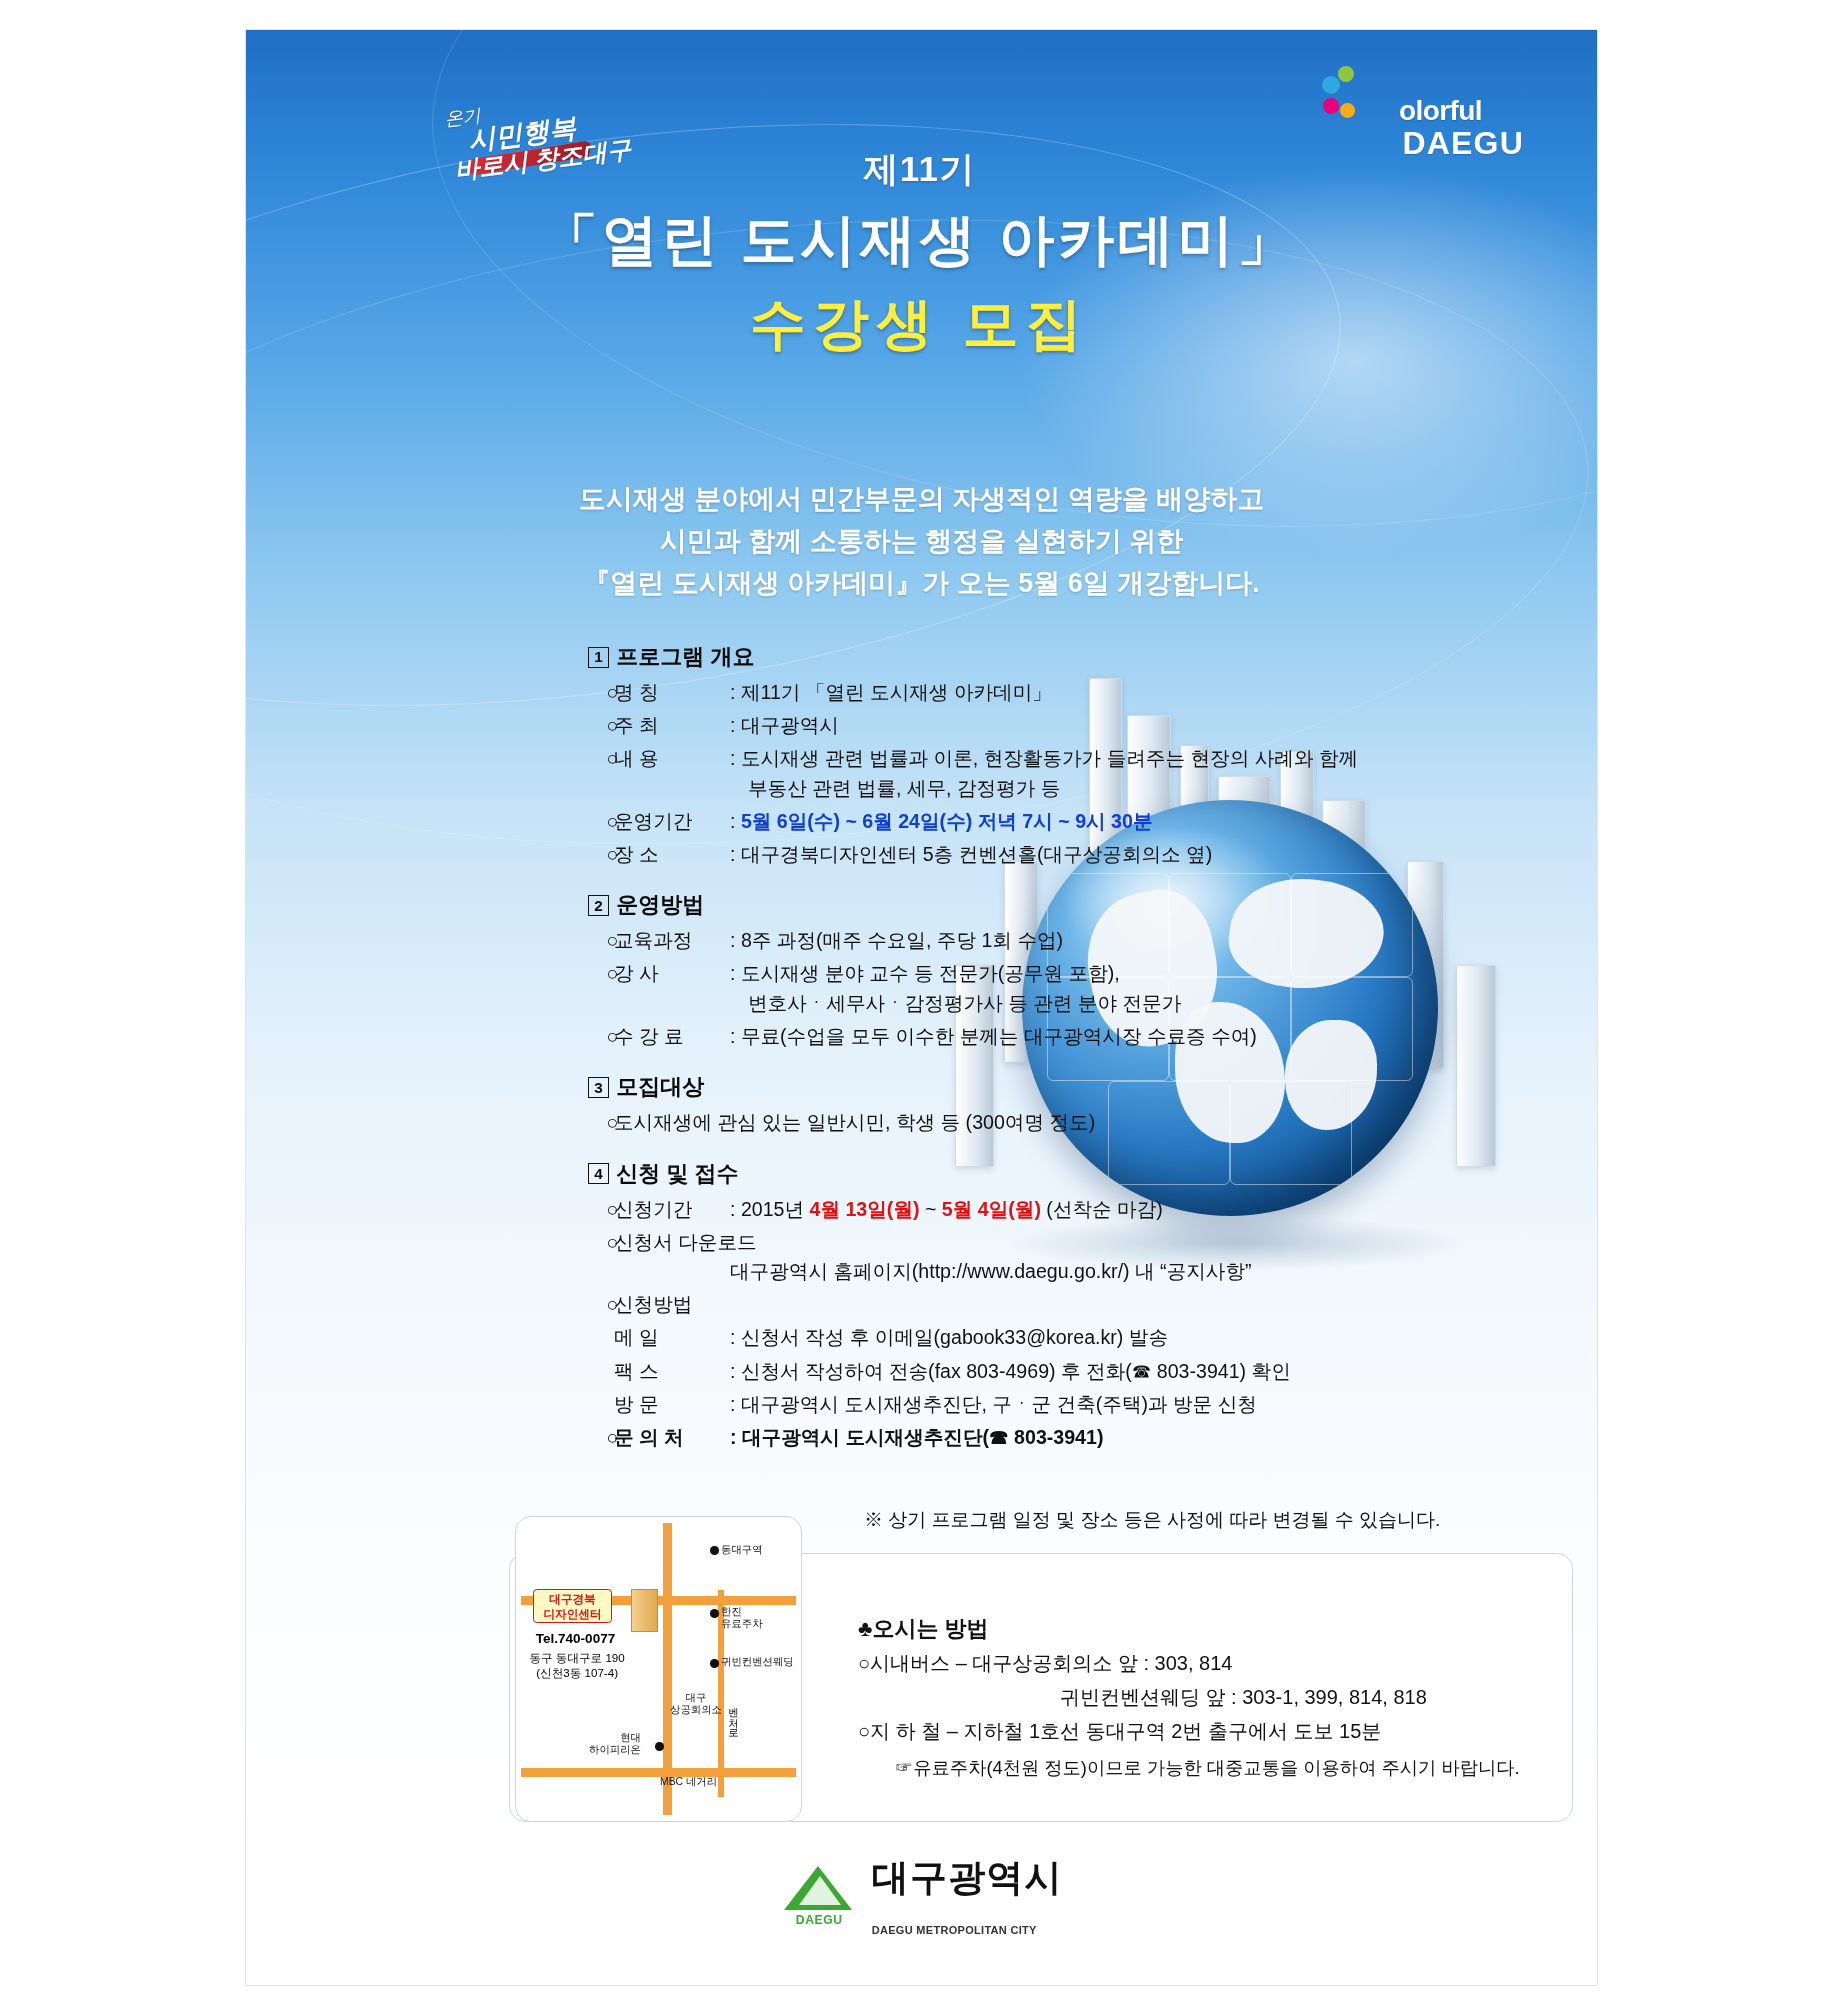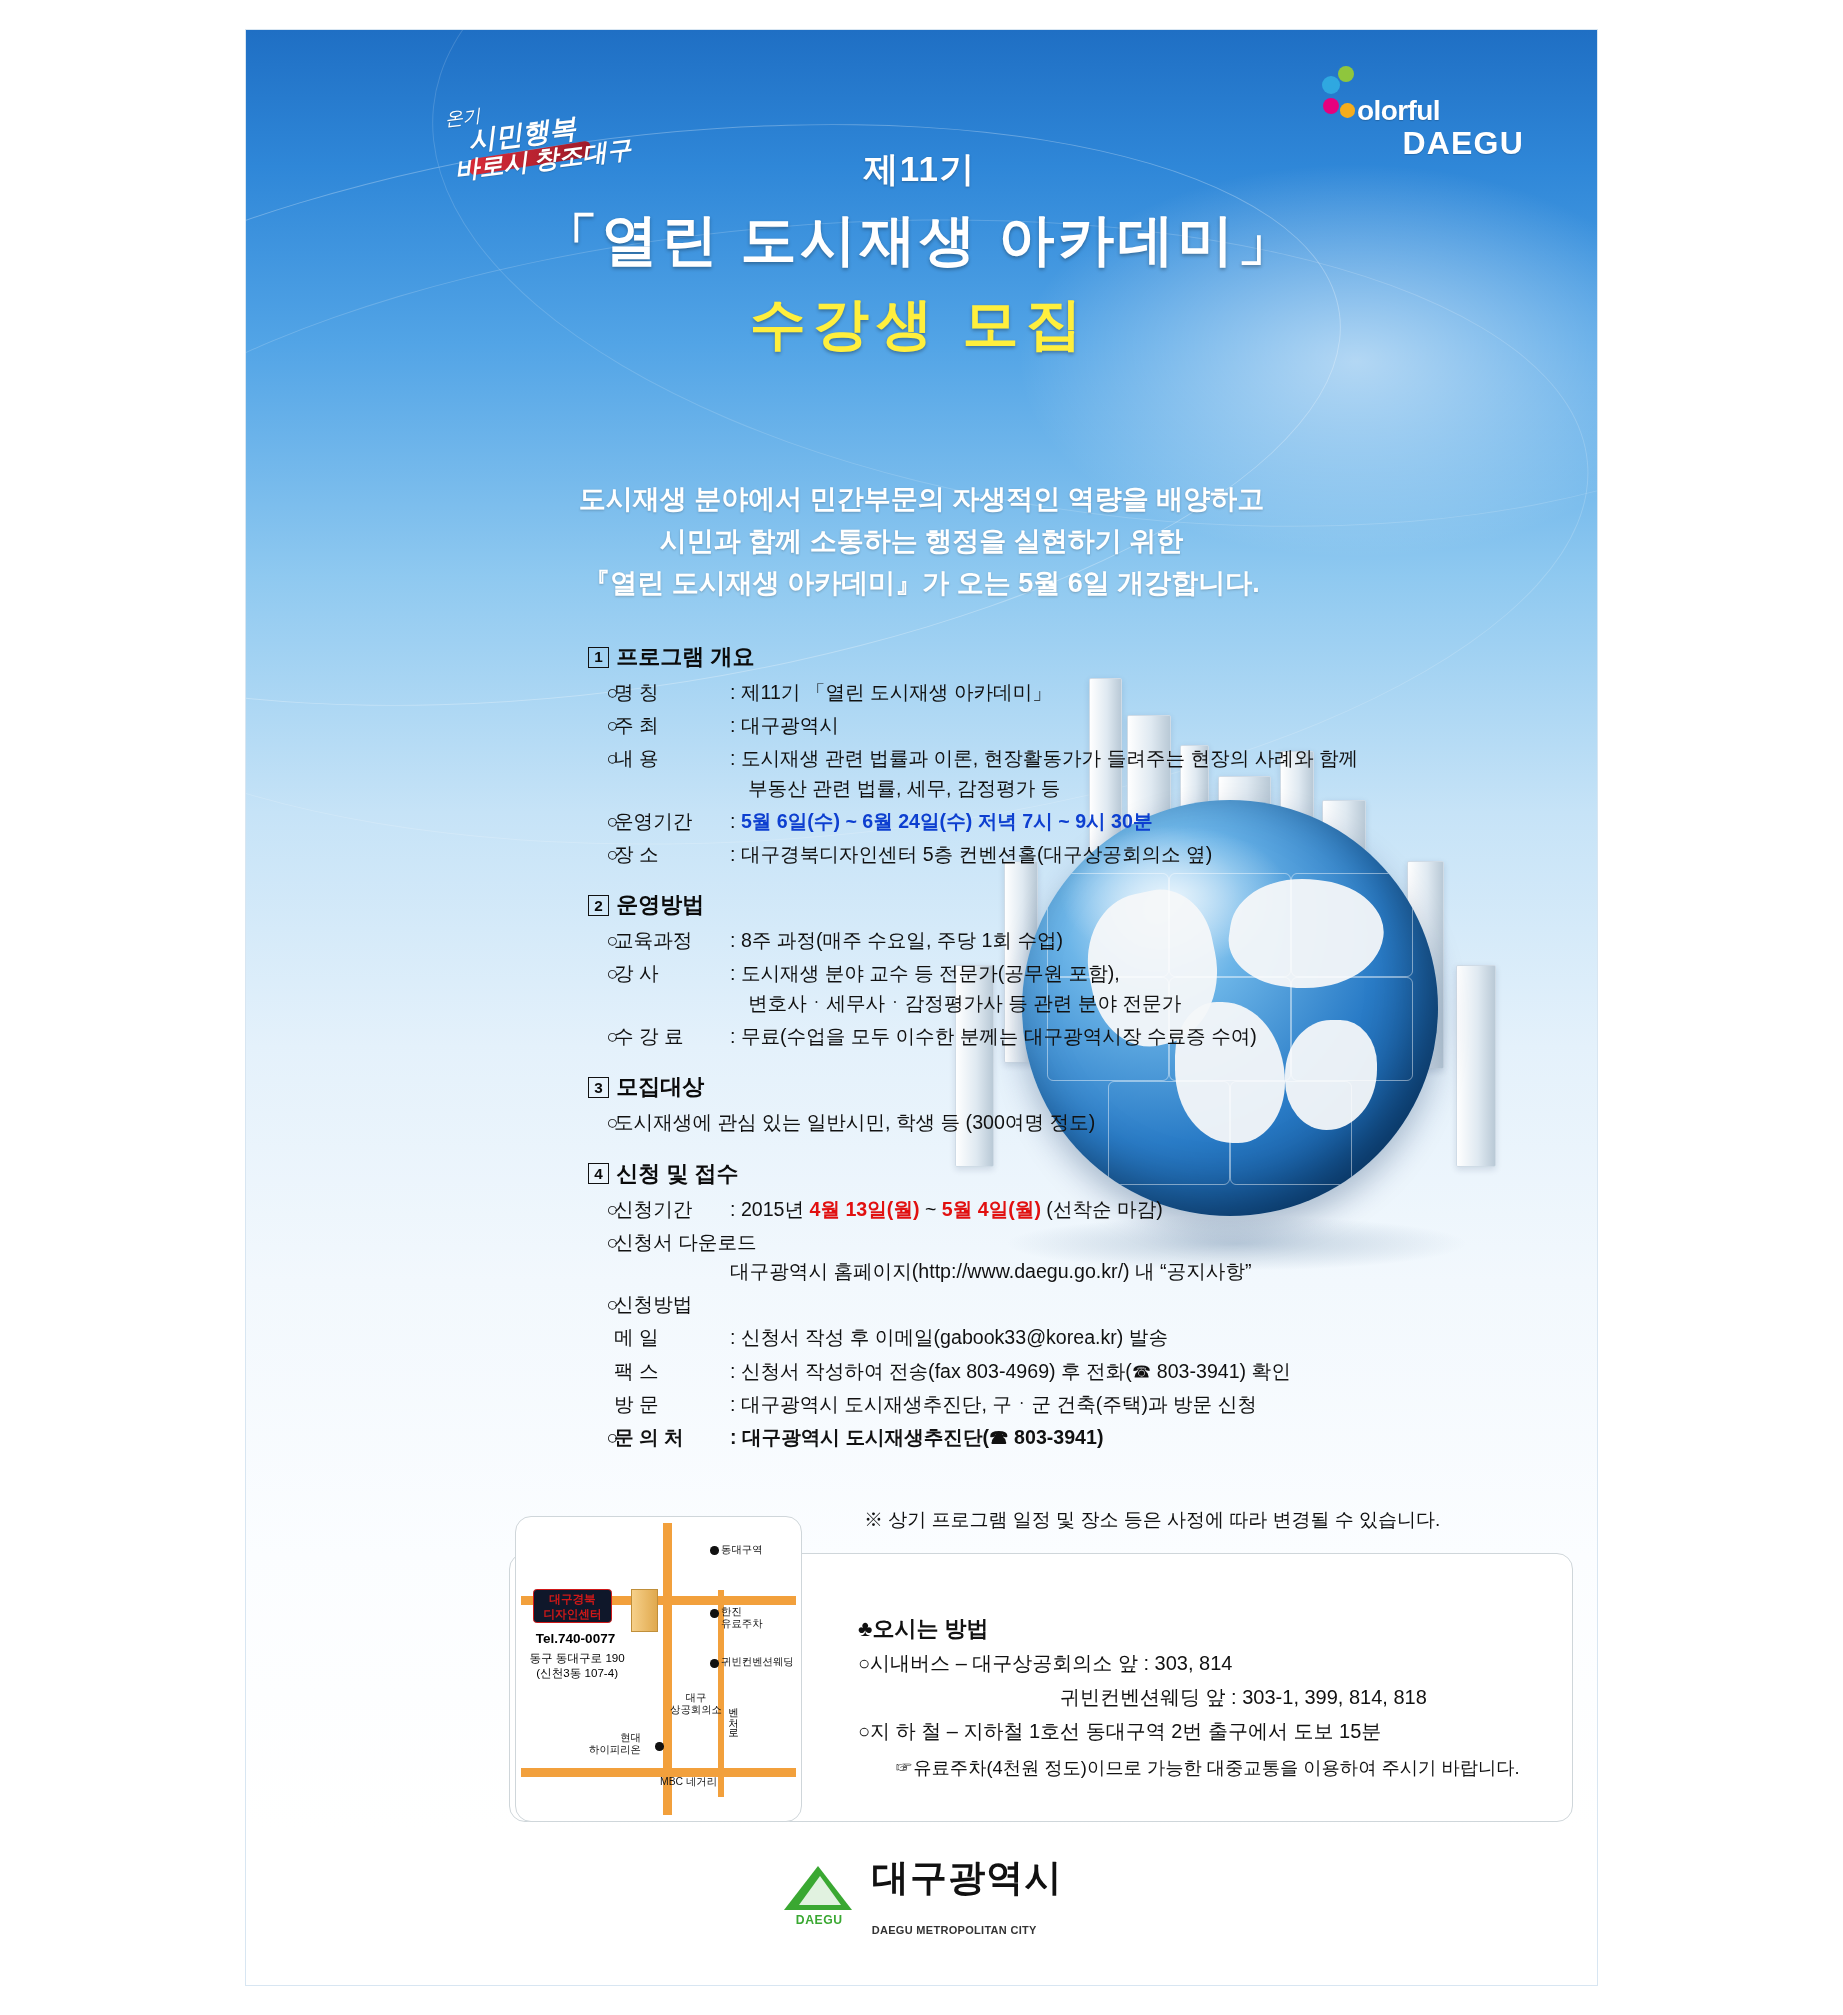"olorful" div.word { text-align: none -> center }
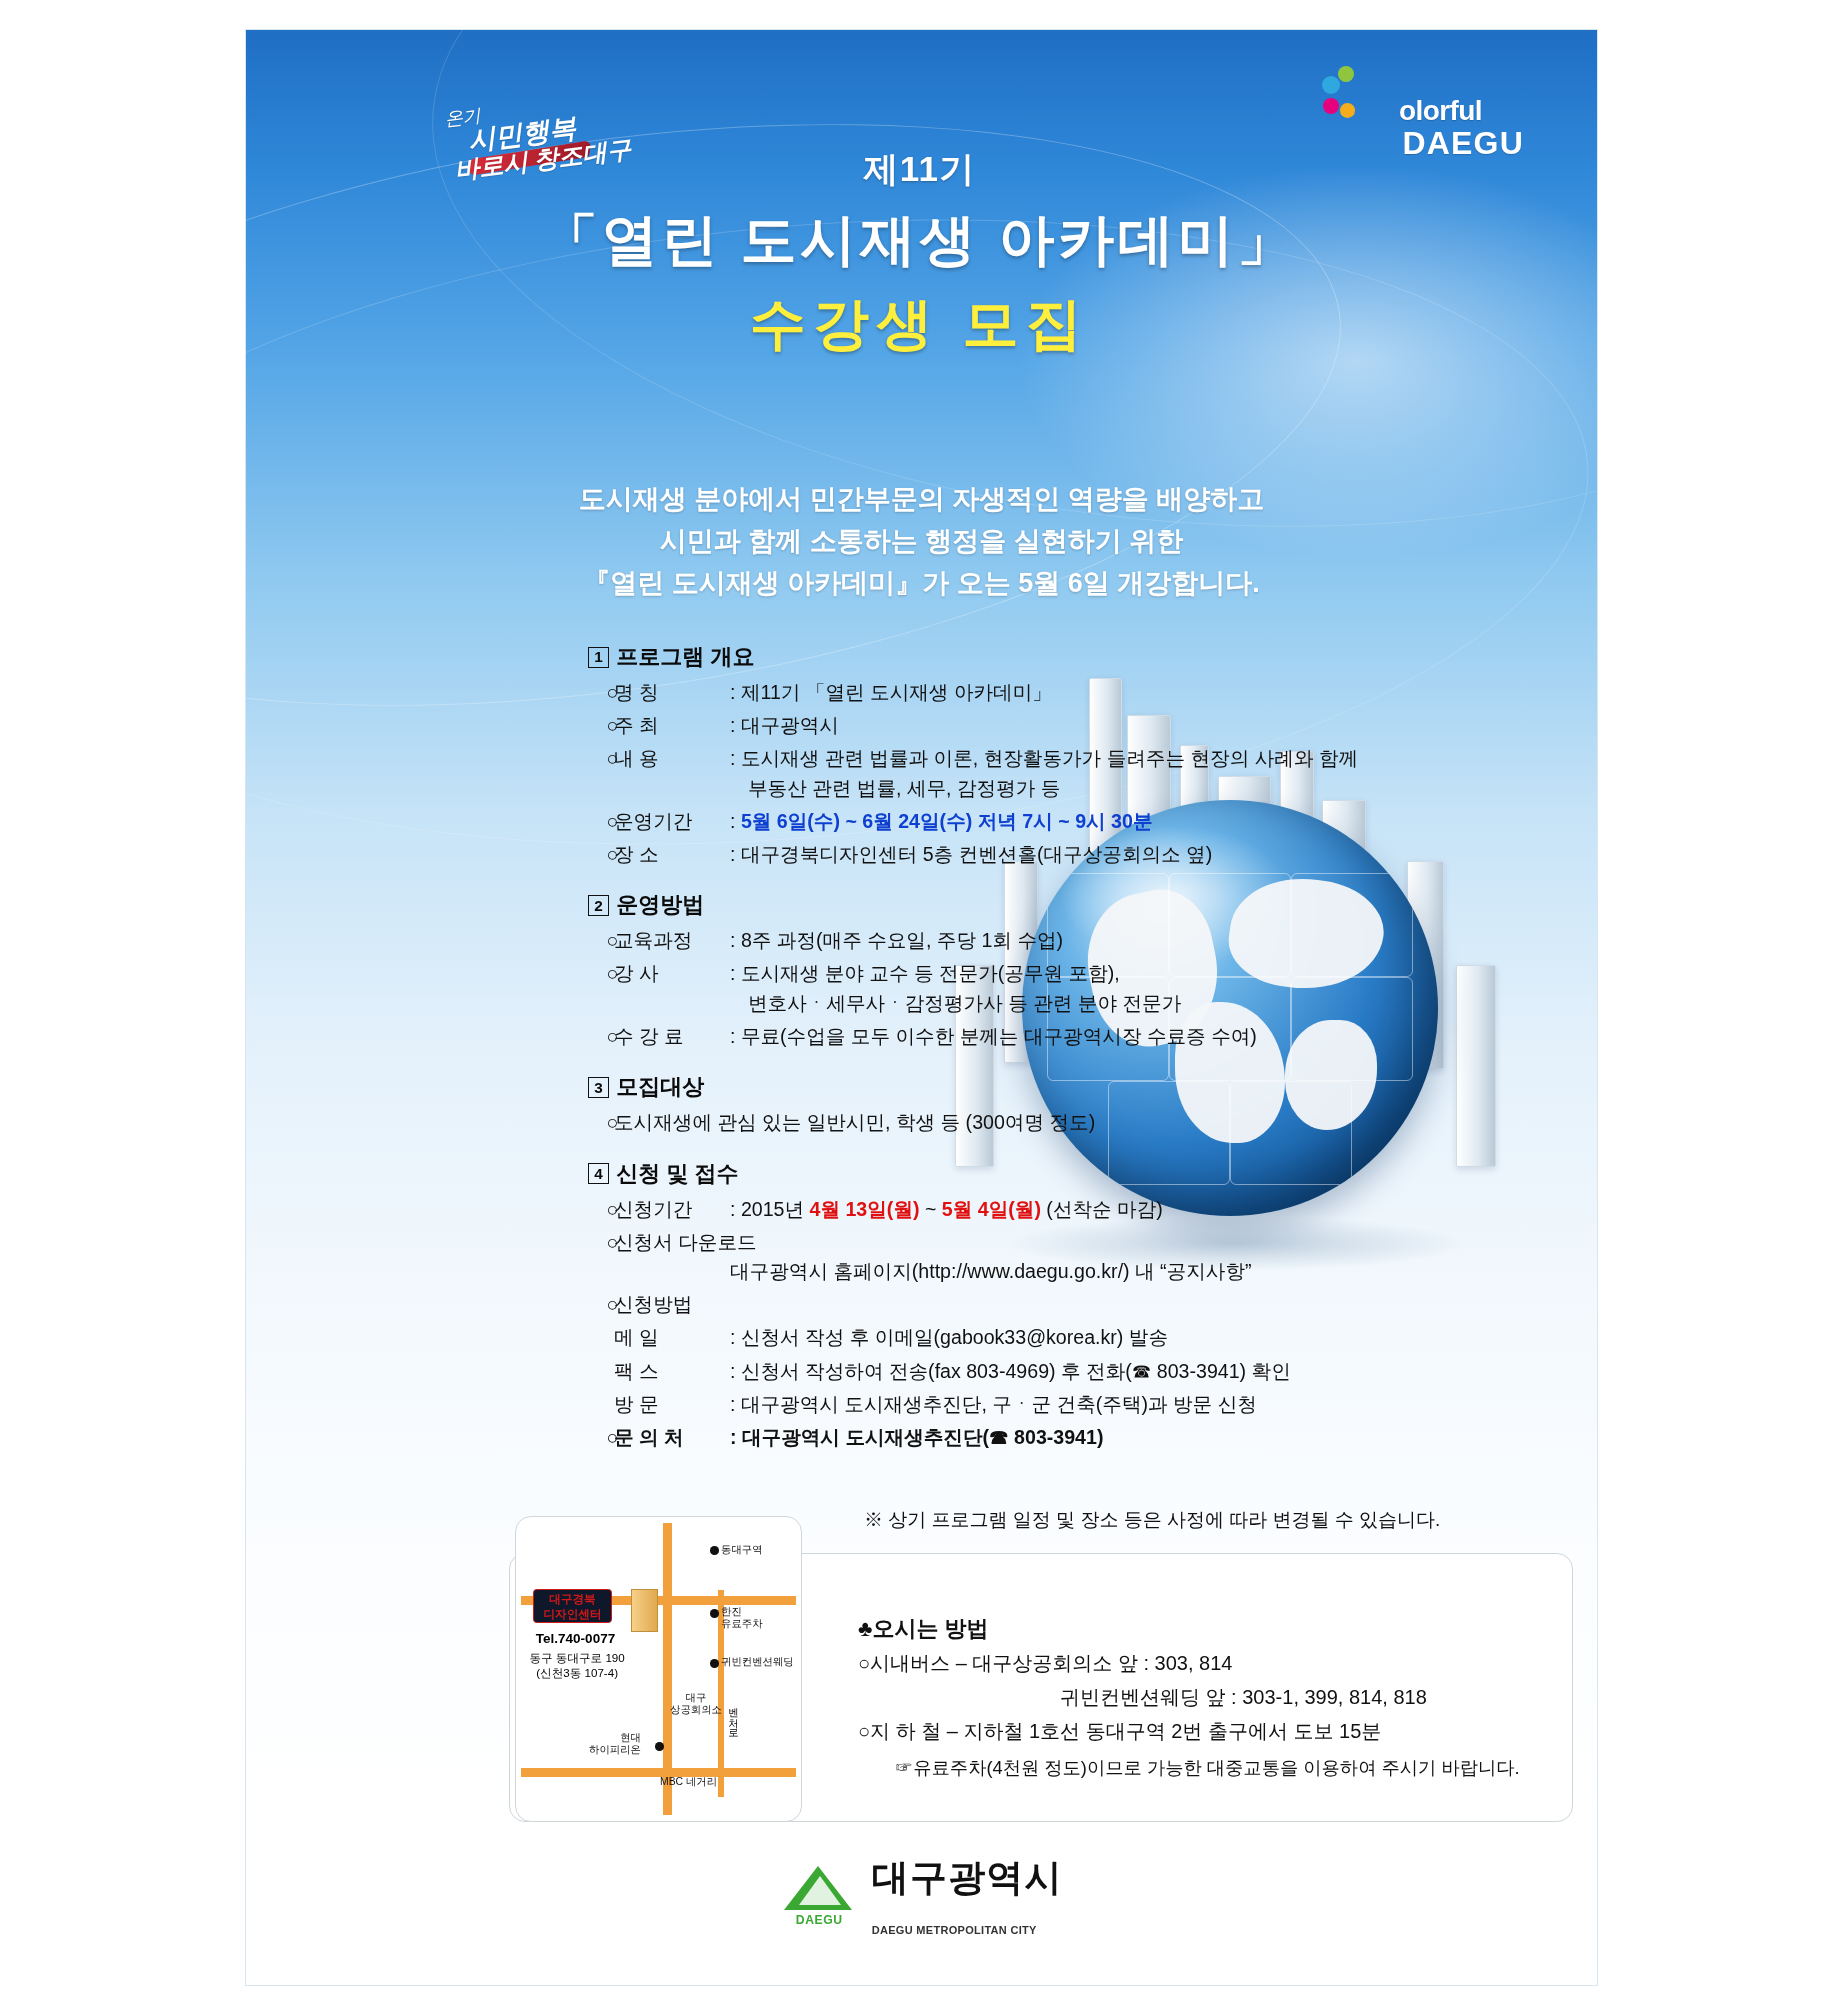"대구경북" .dc-box { background: #0f172a -> #fef9c3 }
